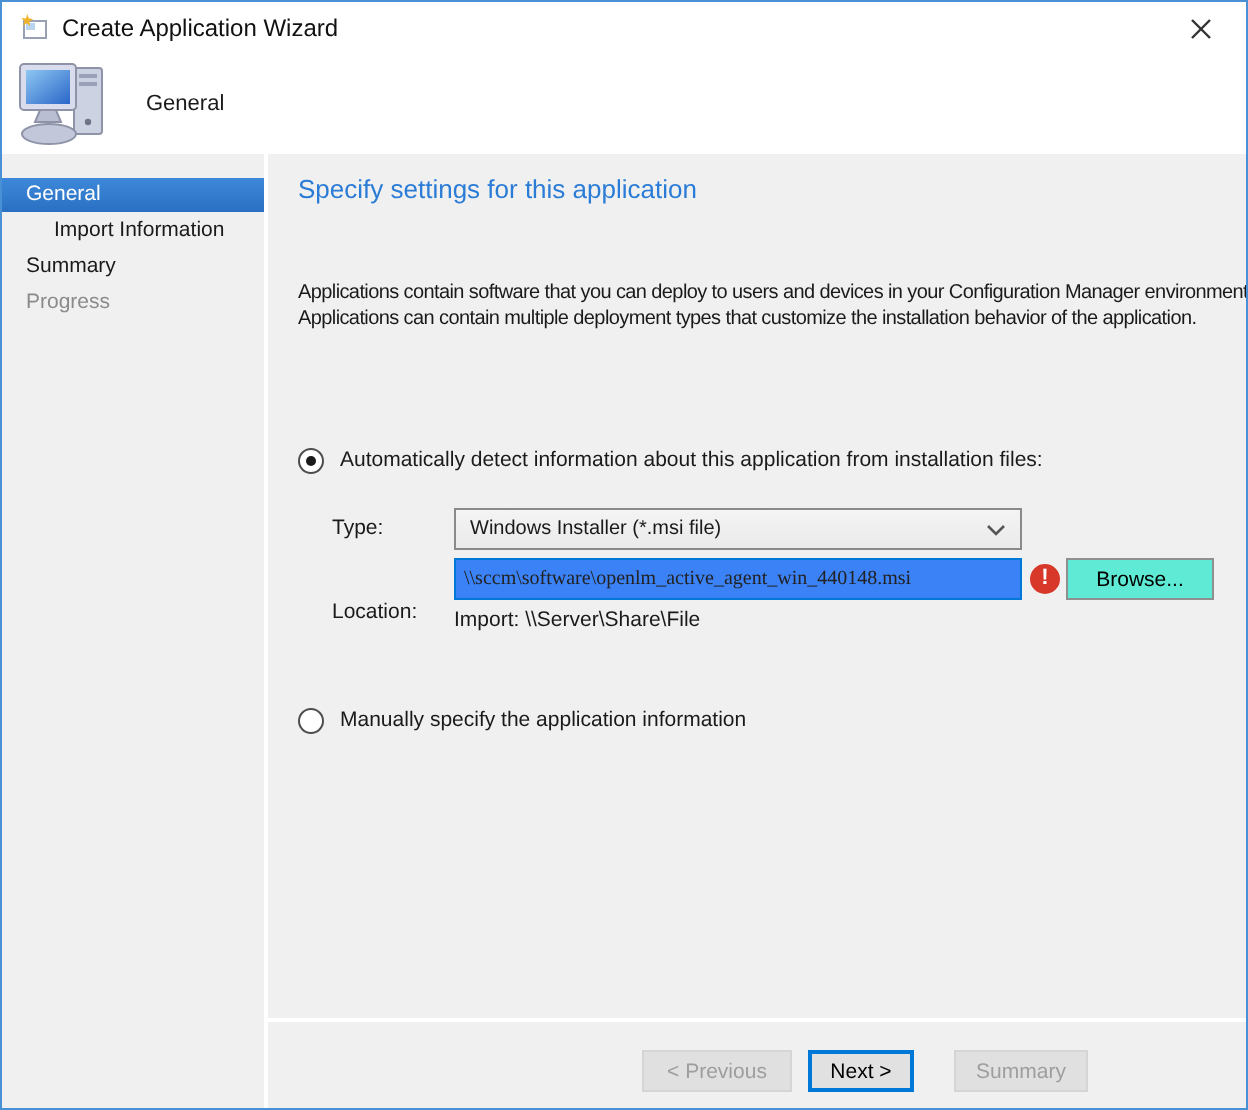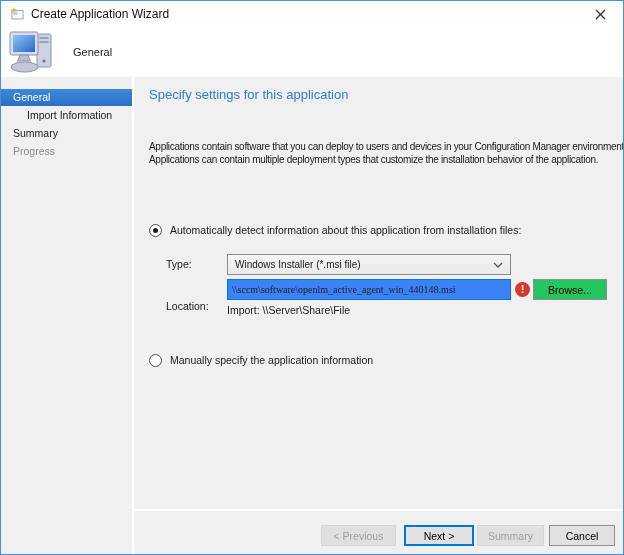"Browse..." .btn-browse { background: #22c55e -> #5eead4 }
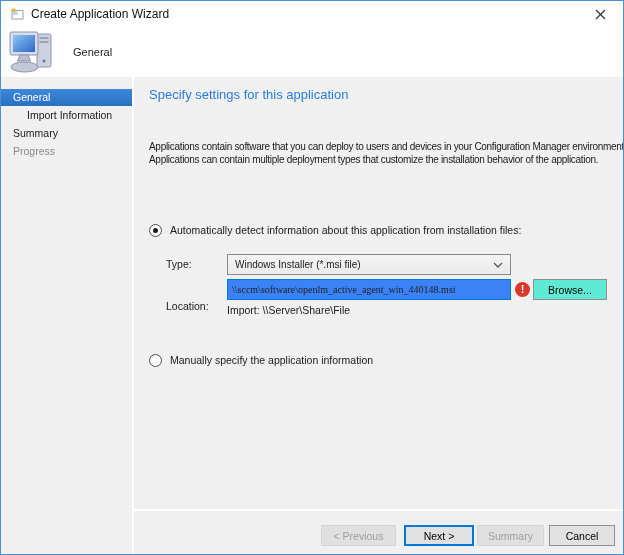"Next >" .btn-next { width: 70px -> 53px }
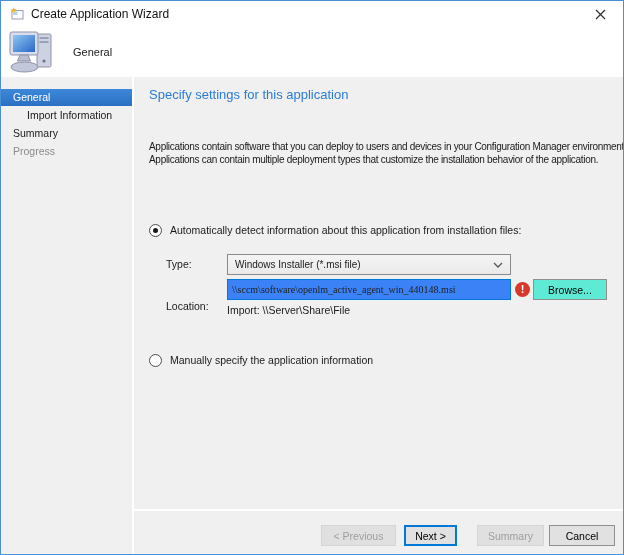"Cancel" button.btn { html: <button>Cancel</button> -> none }
